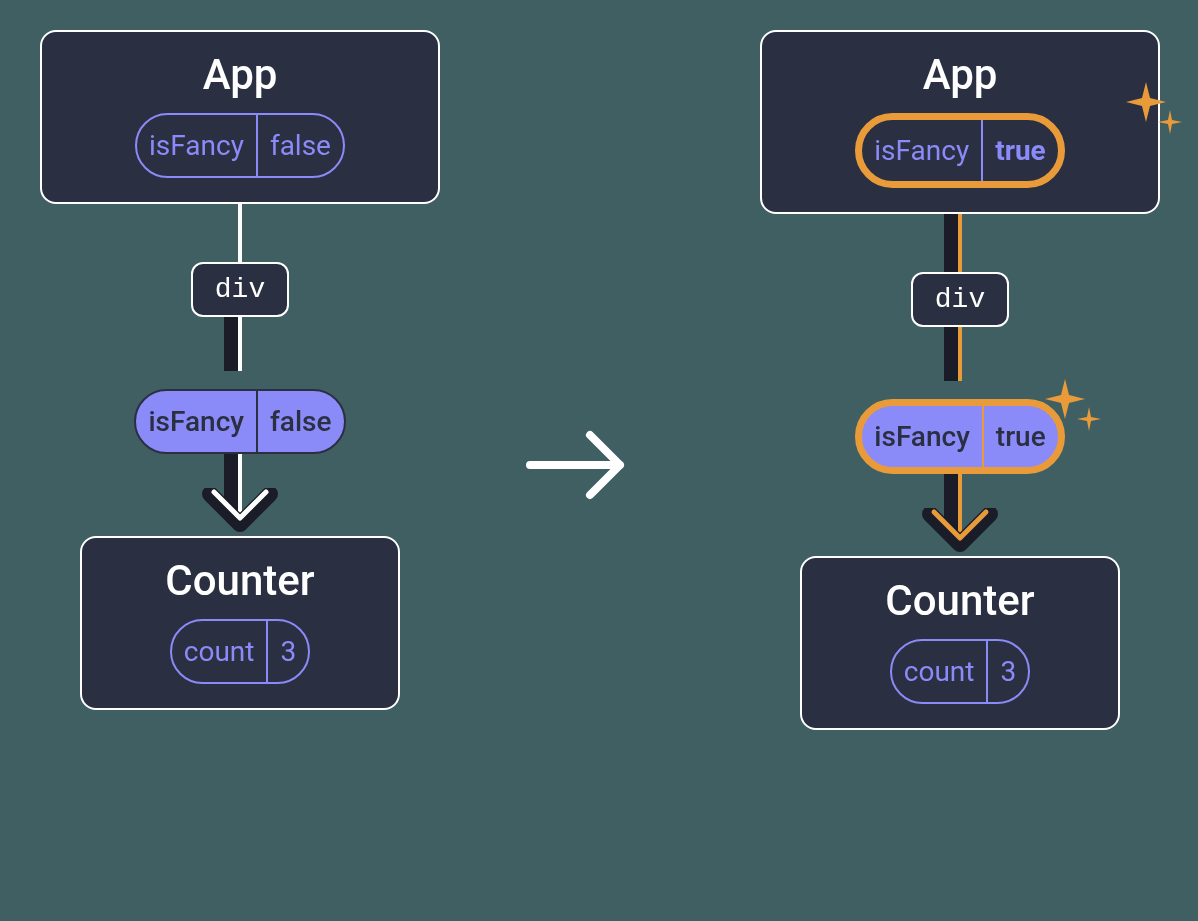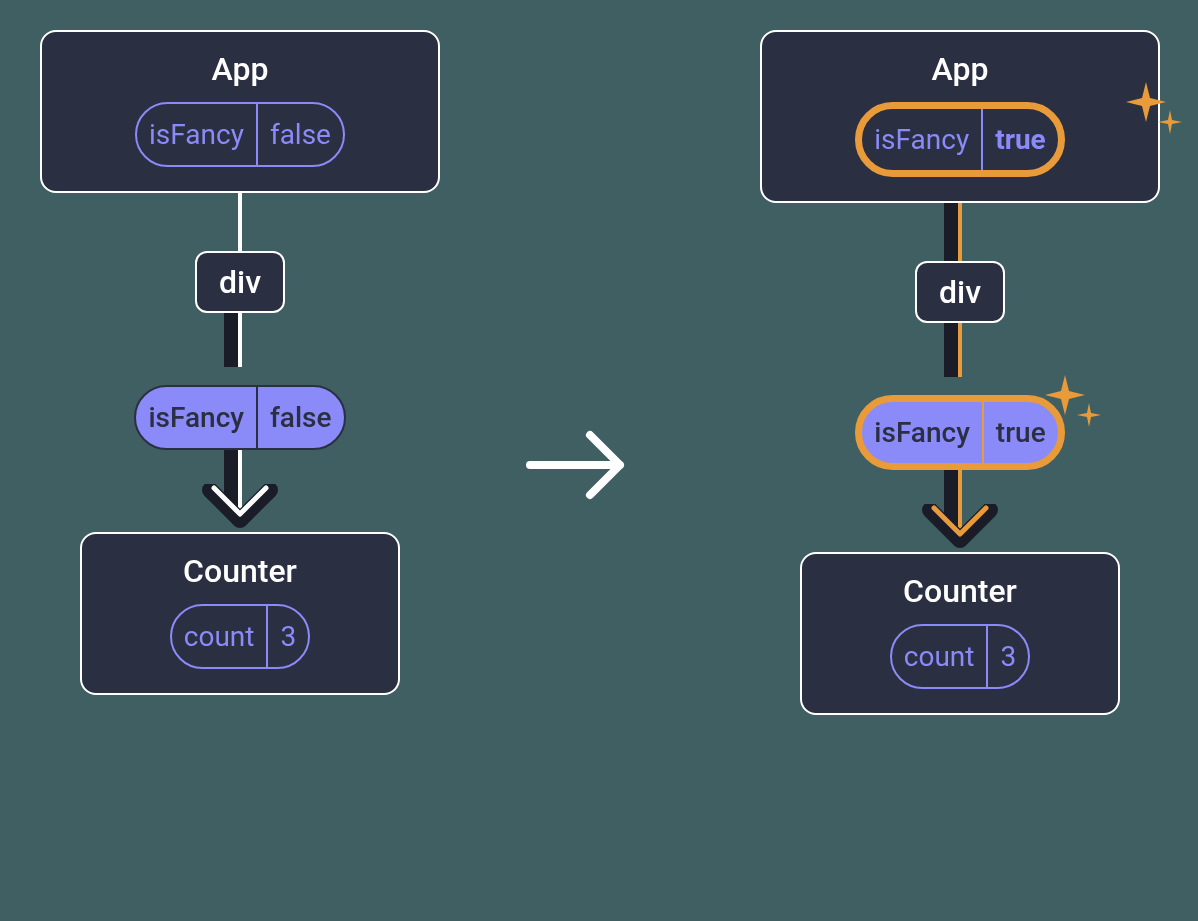"App" .node-title { font-size: 32px -> 42px }
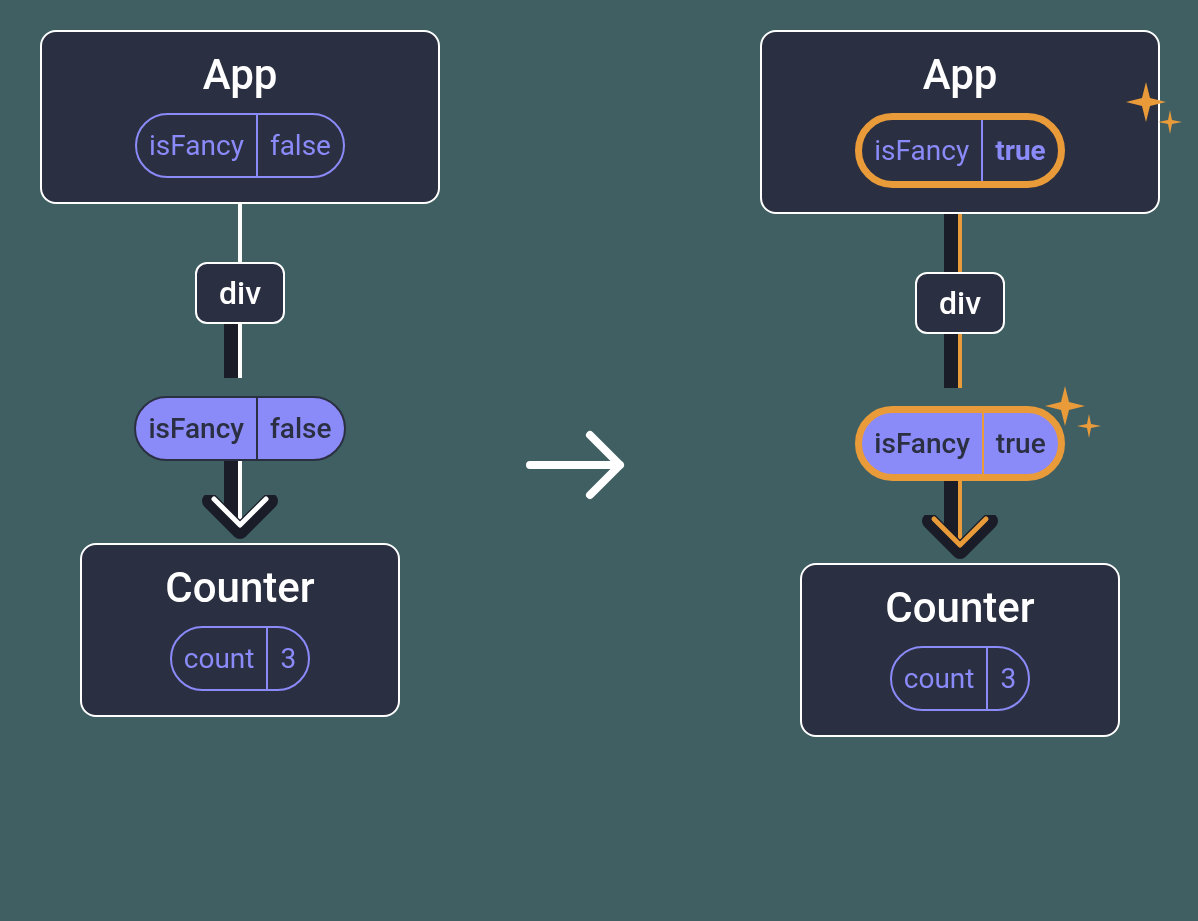"div" .node-box.small .node-title { font-family: none -> Liberation Mono, monospace; font-size: 32px -> 28px }
